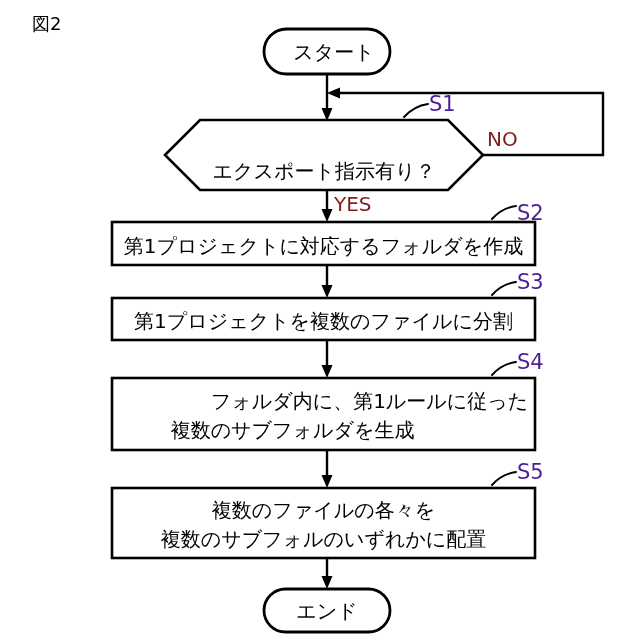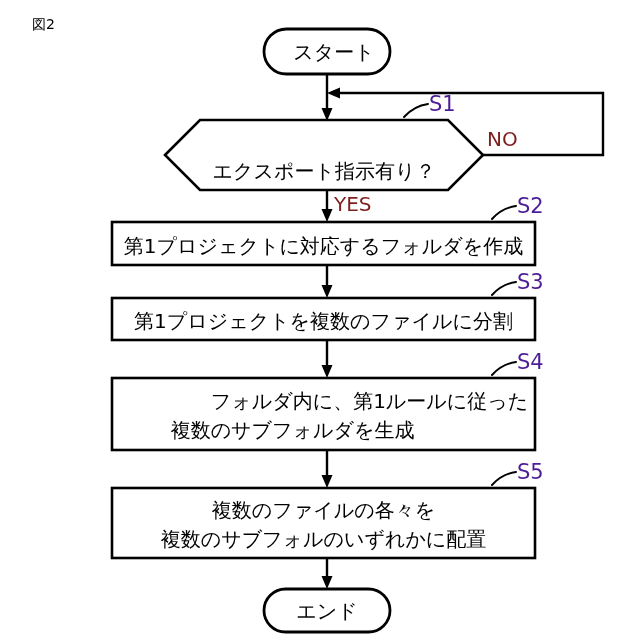"図2" .fig-label { font-size: 14px -> 18px }
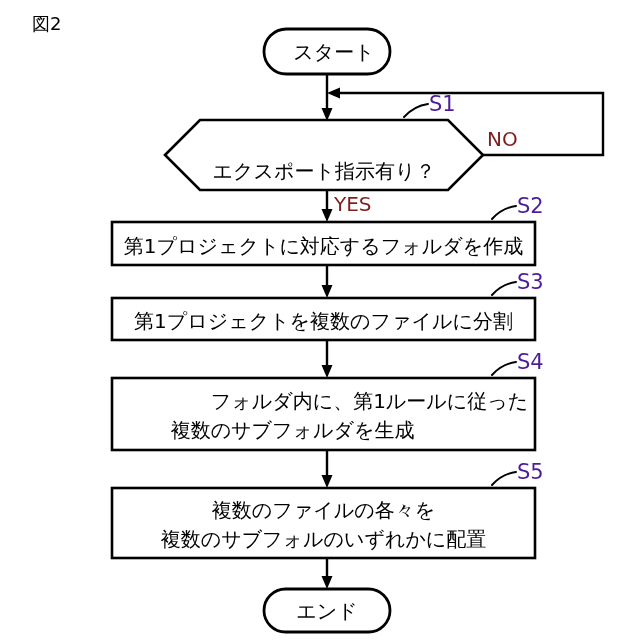"S2" div.step-label { top: 196px -> 203px }
